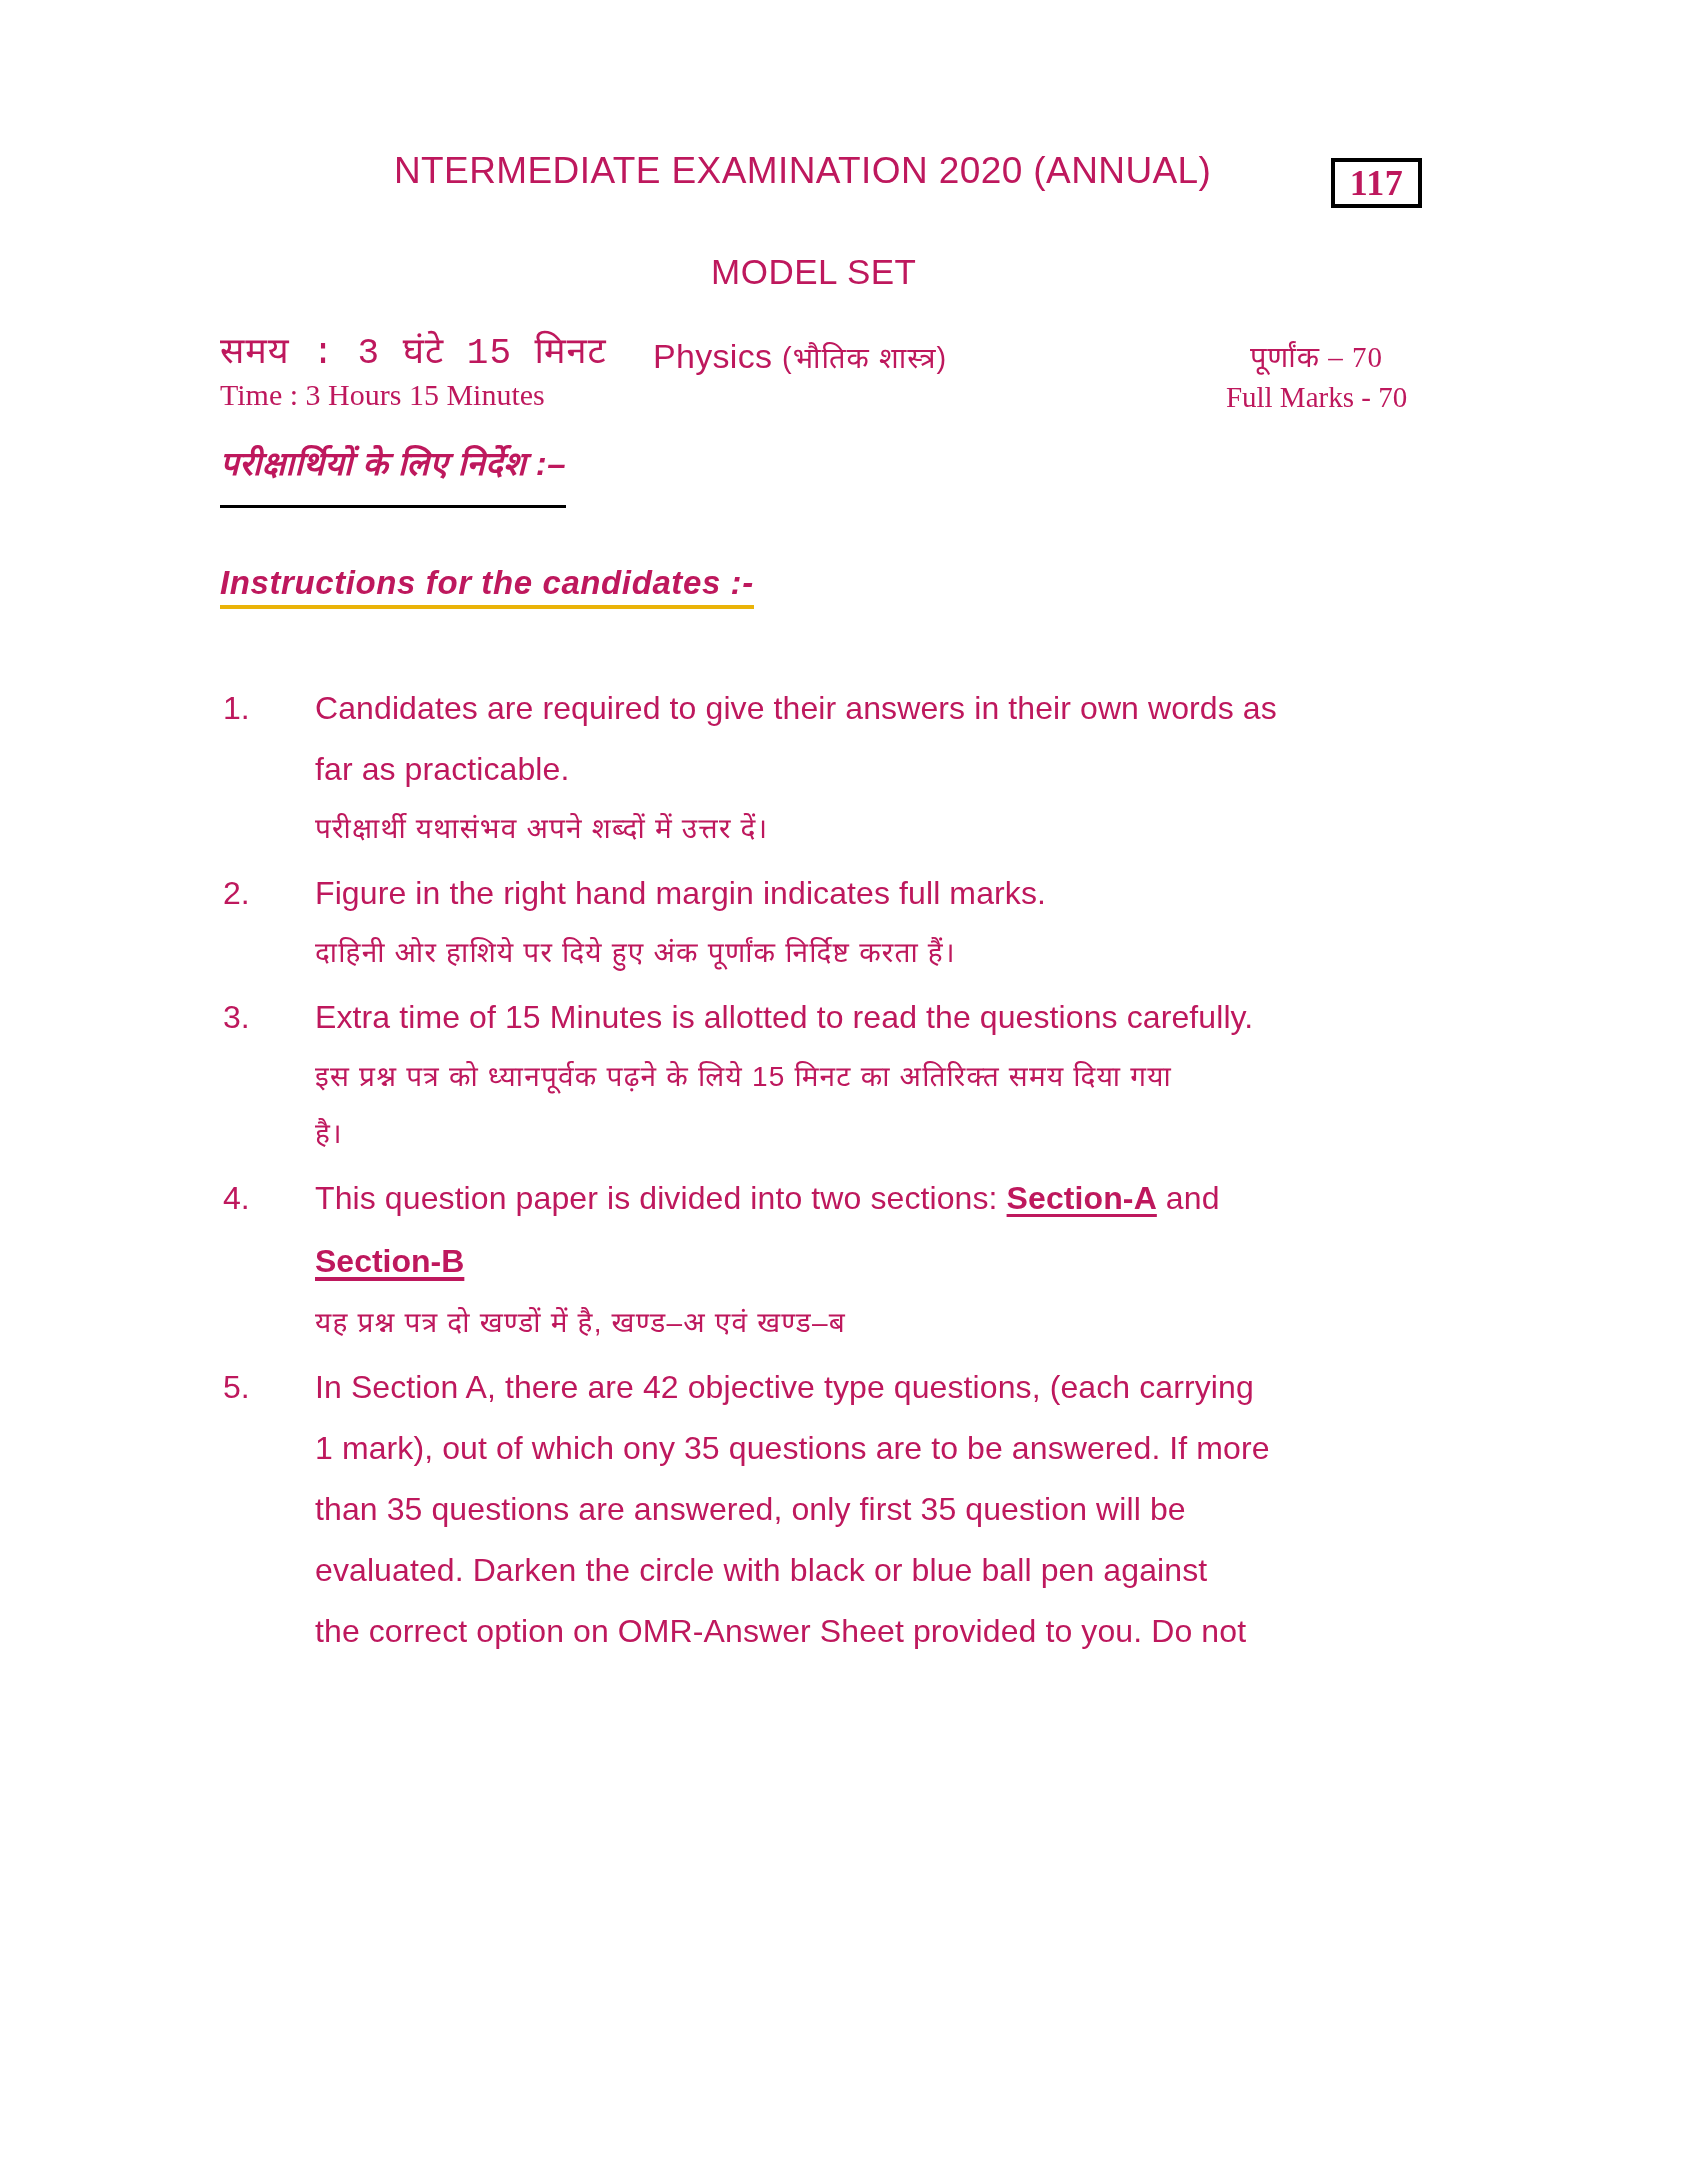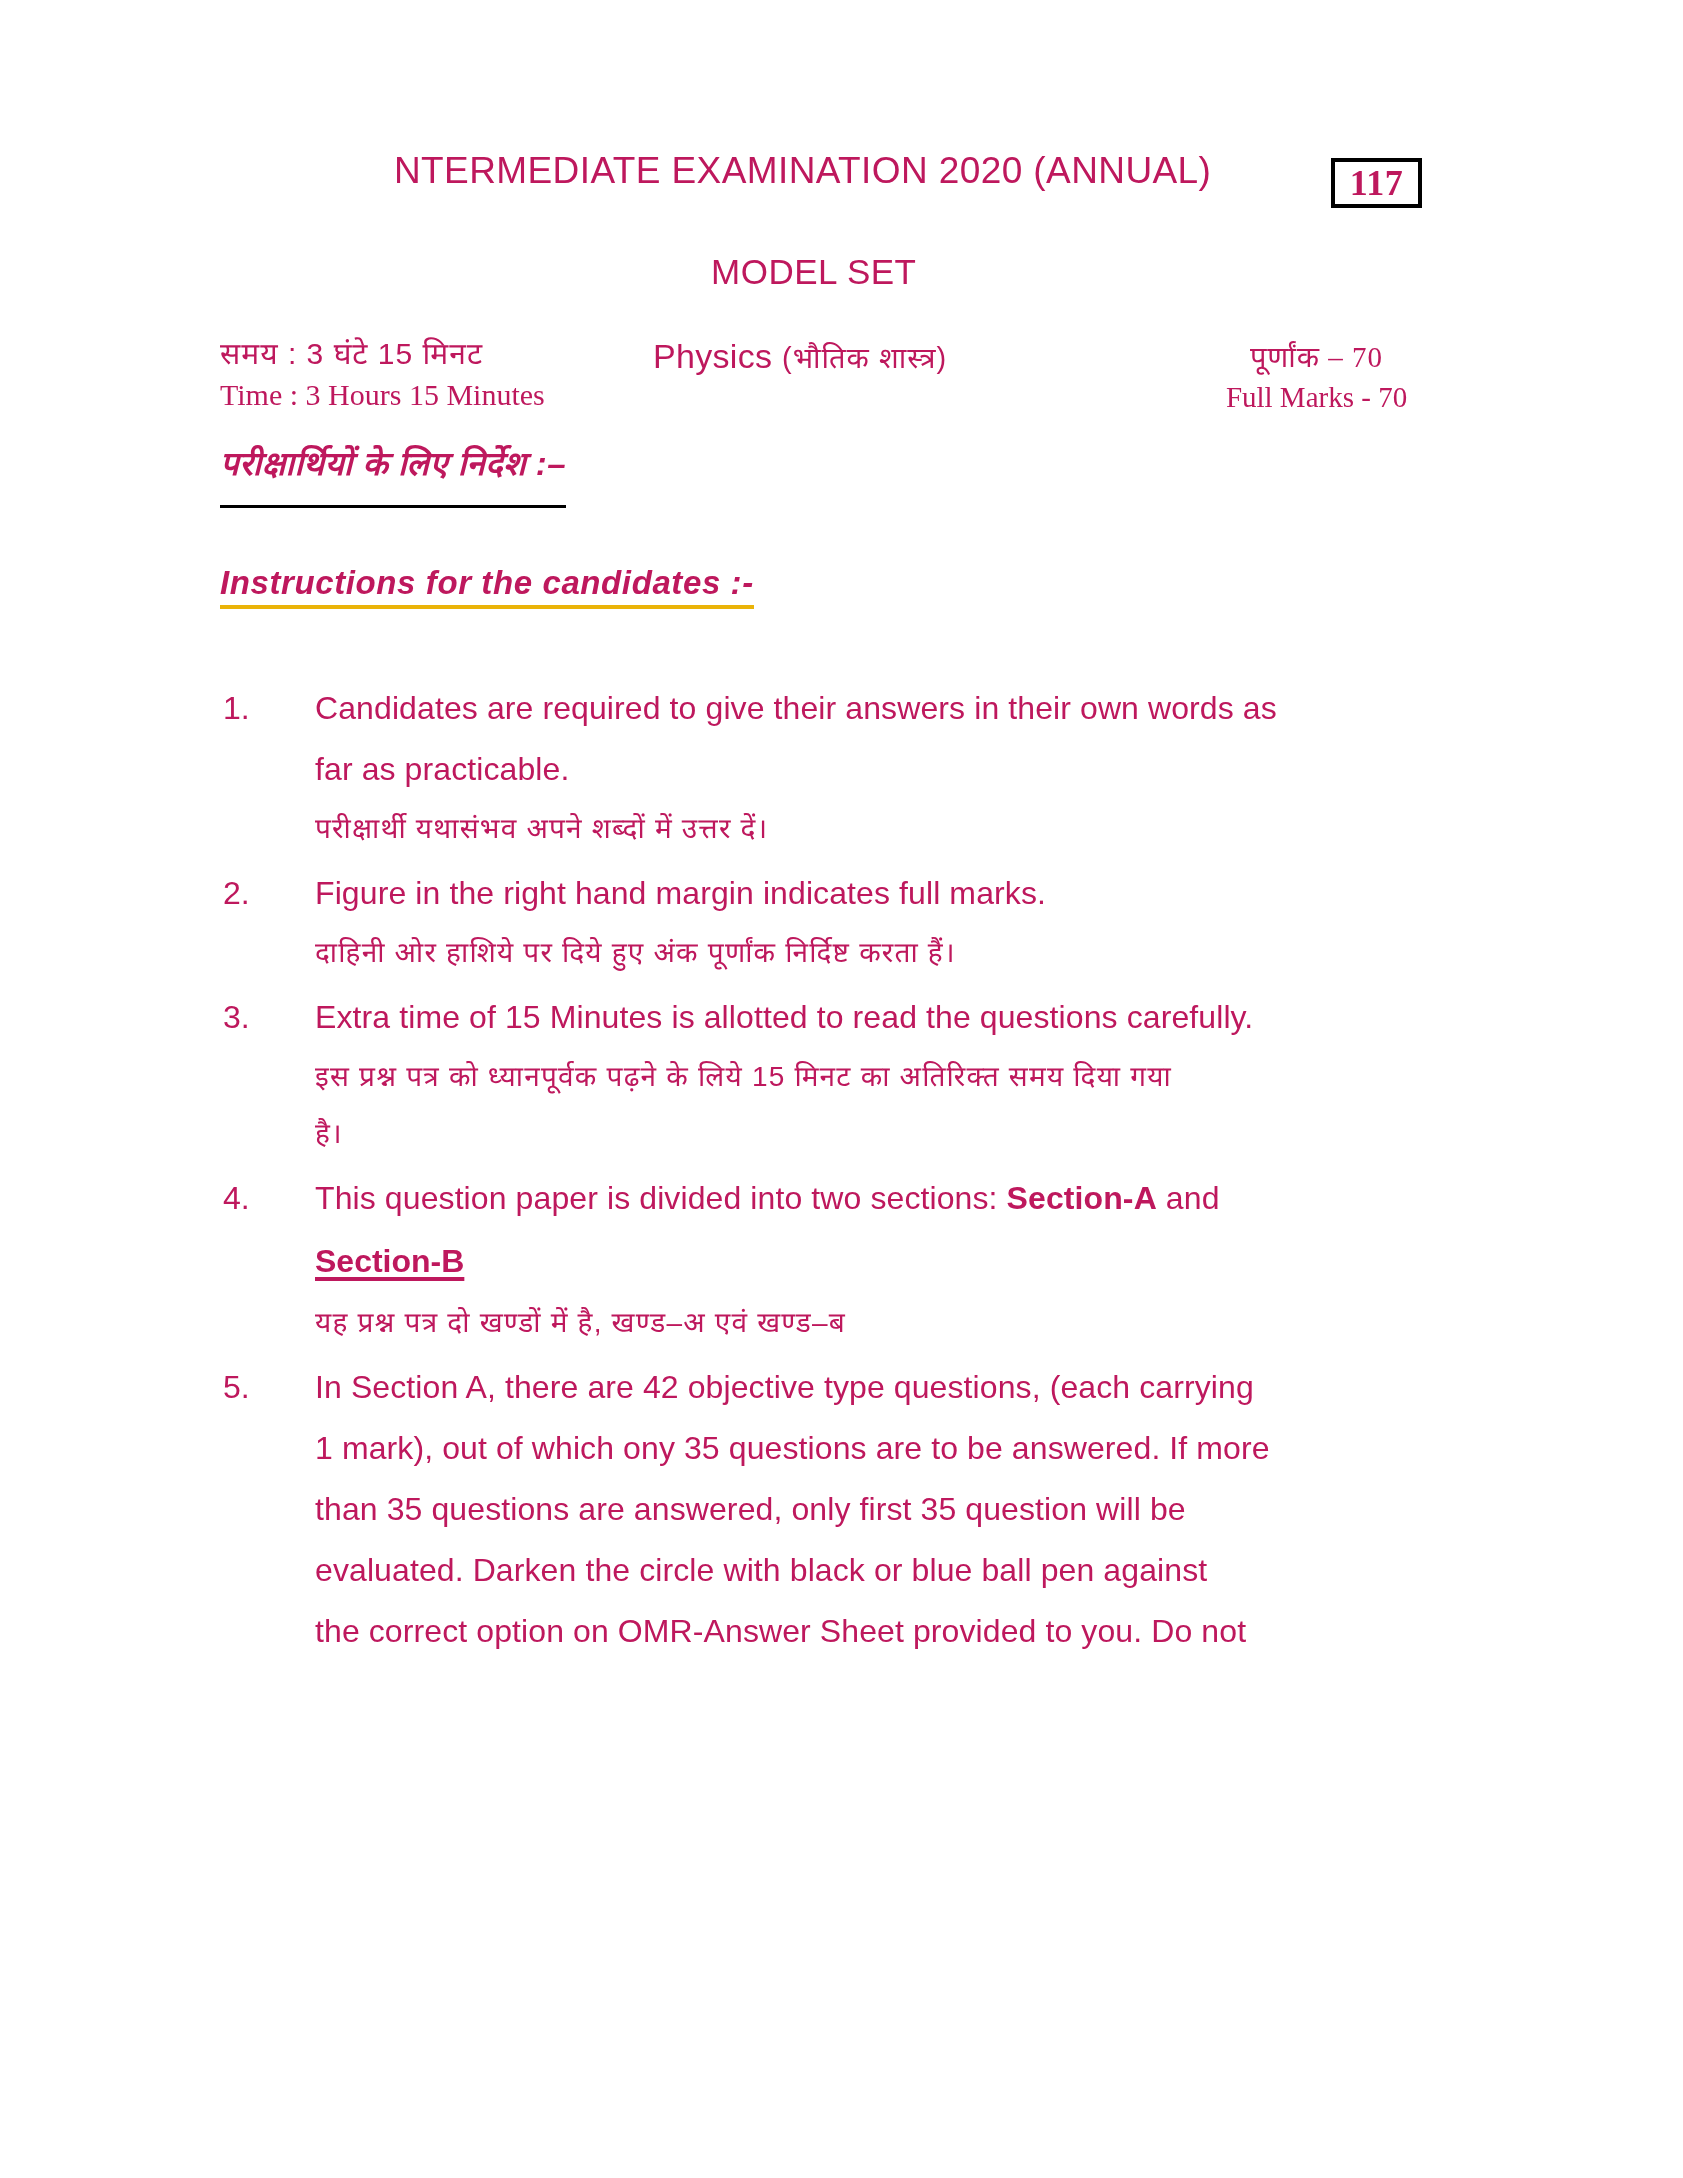"समय : 3 घंटे 15" .time-hi { font-family: none -> Liberation Mono, monospace; font-size: 30px -> 36px }
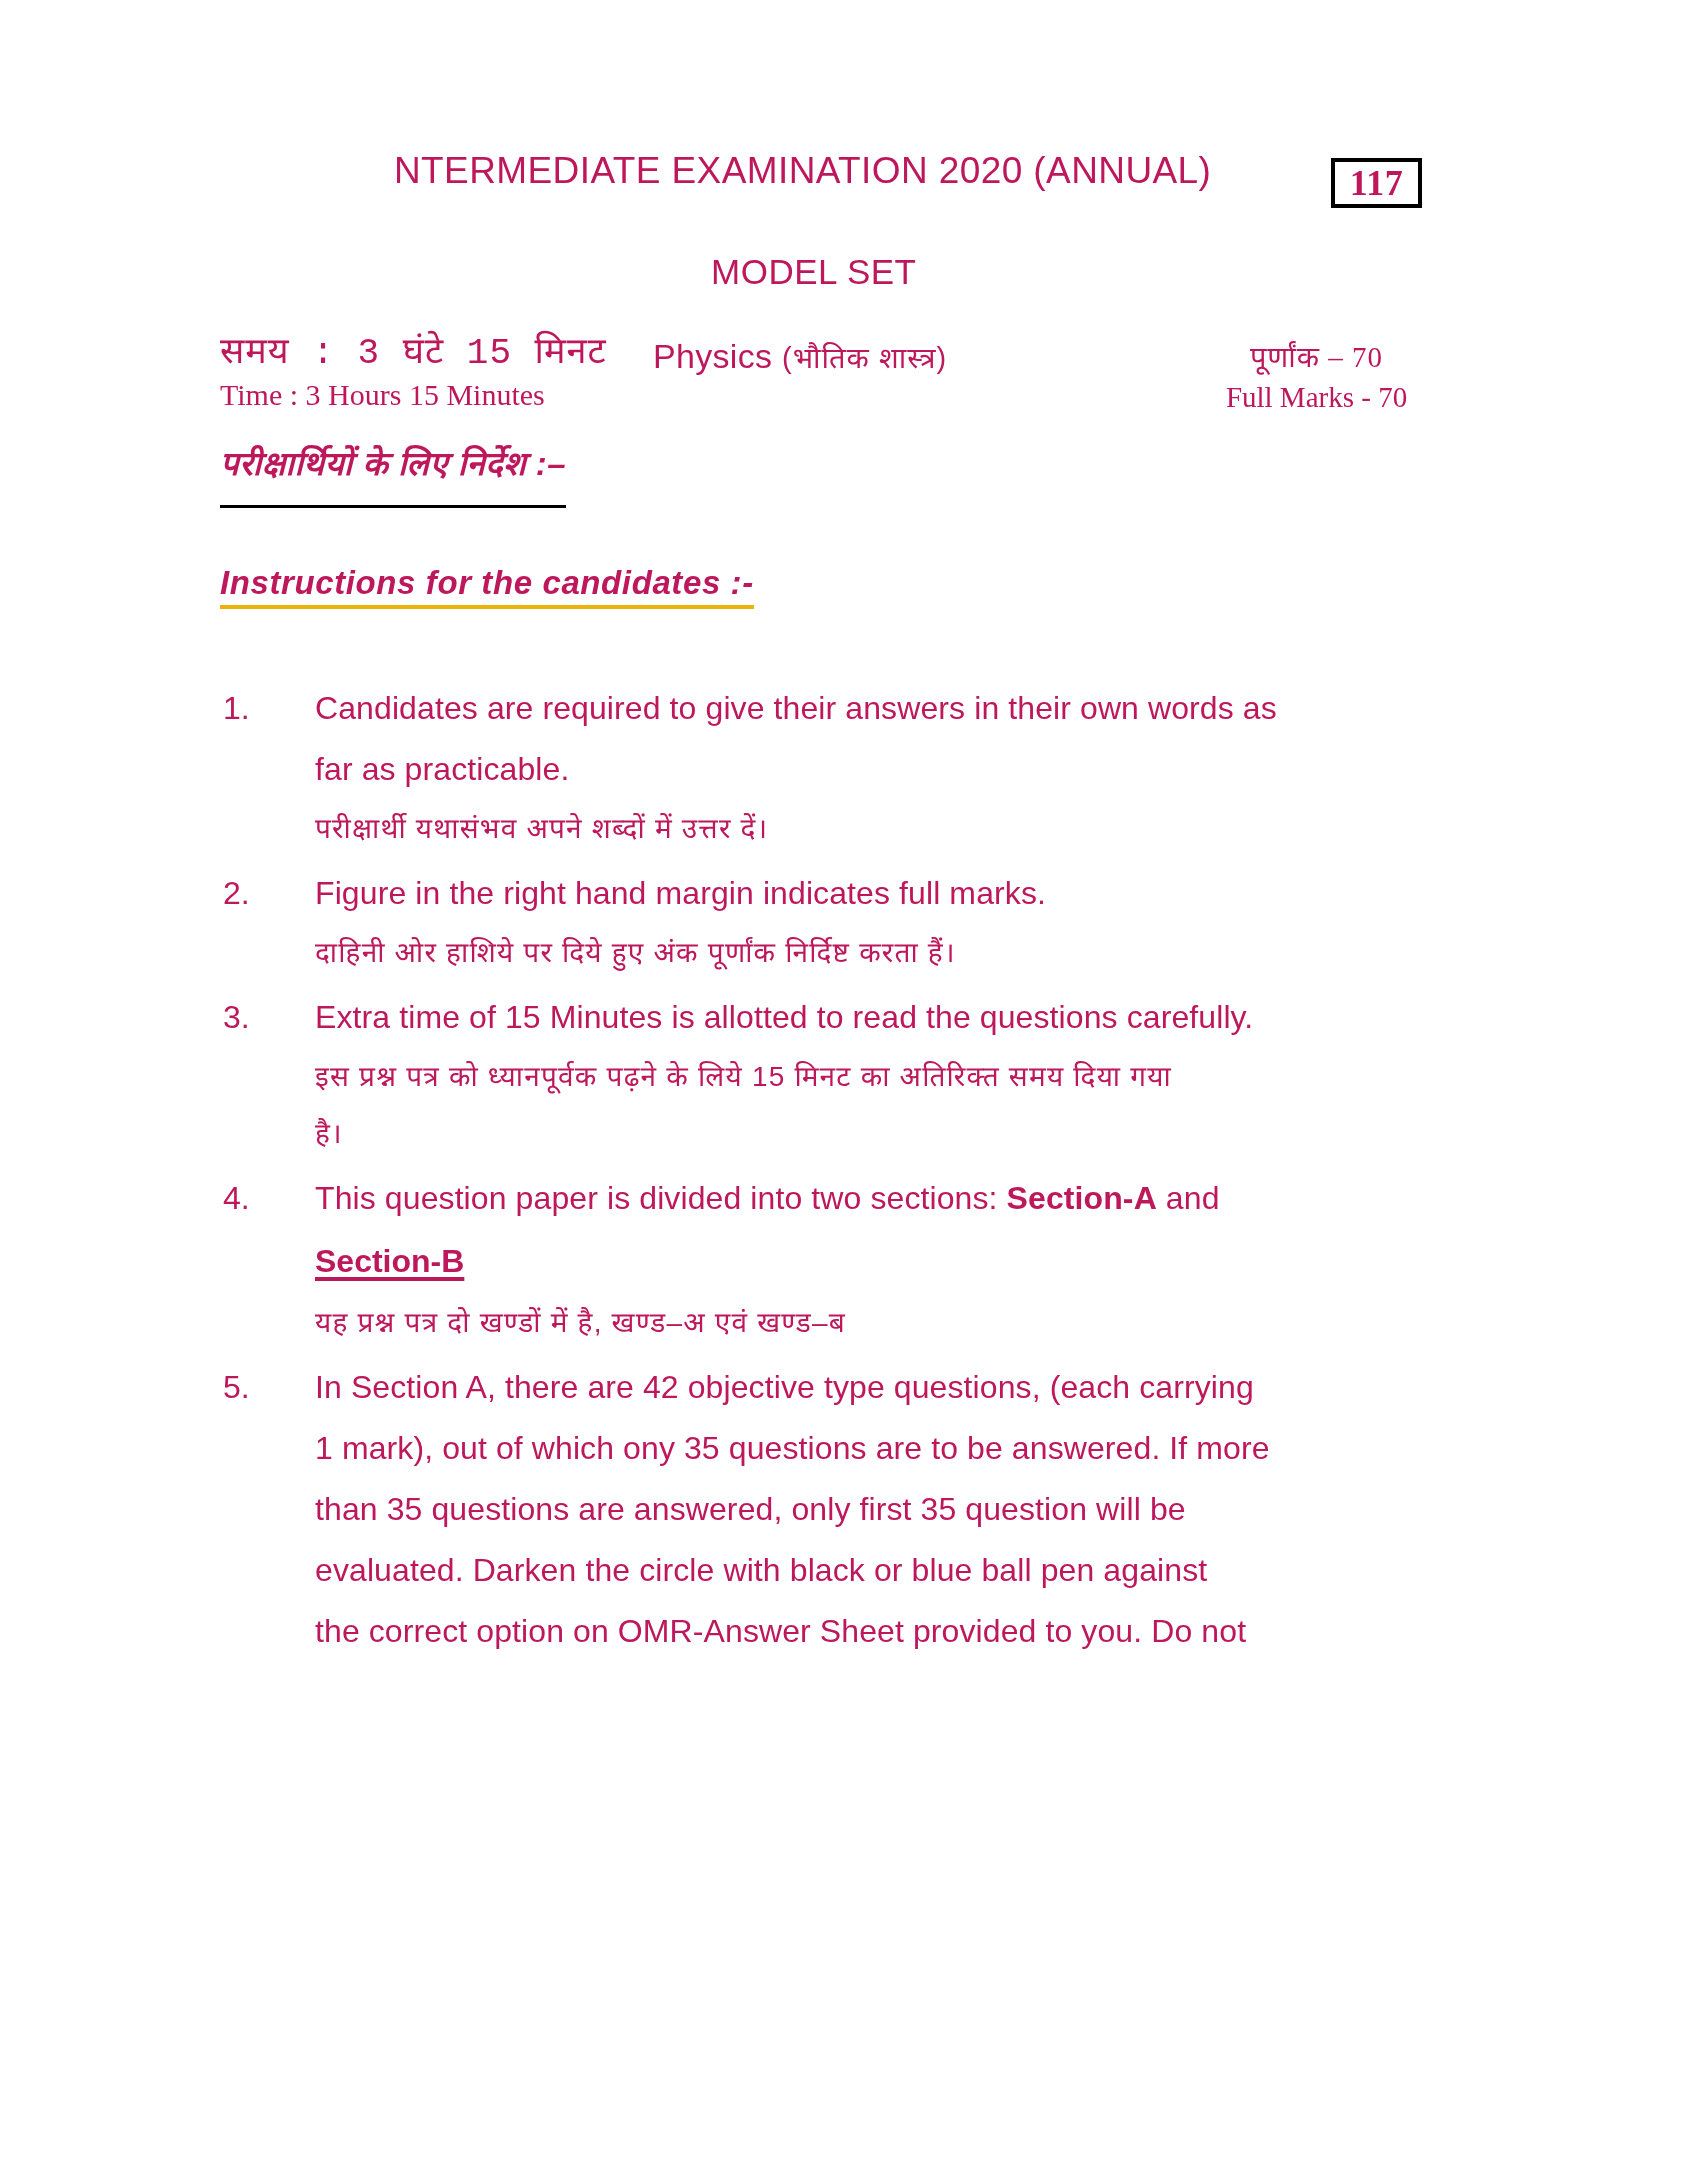"Section-A" .sec-ref { text-decoration: none -> underline }
